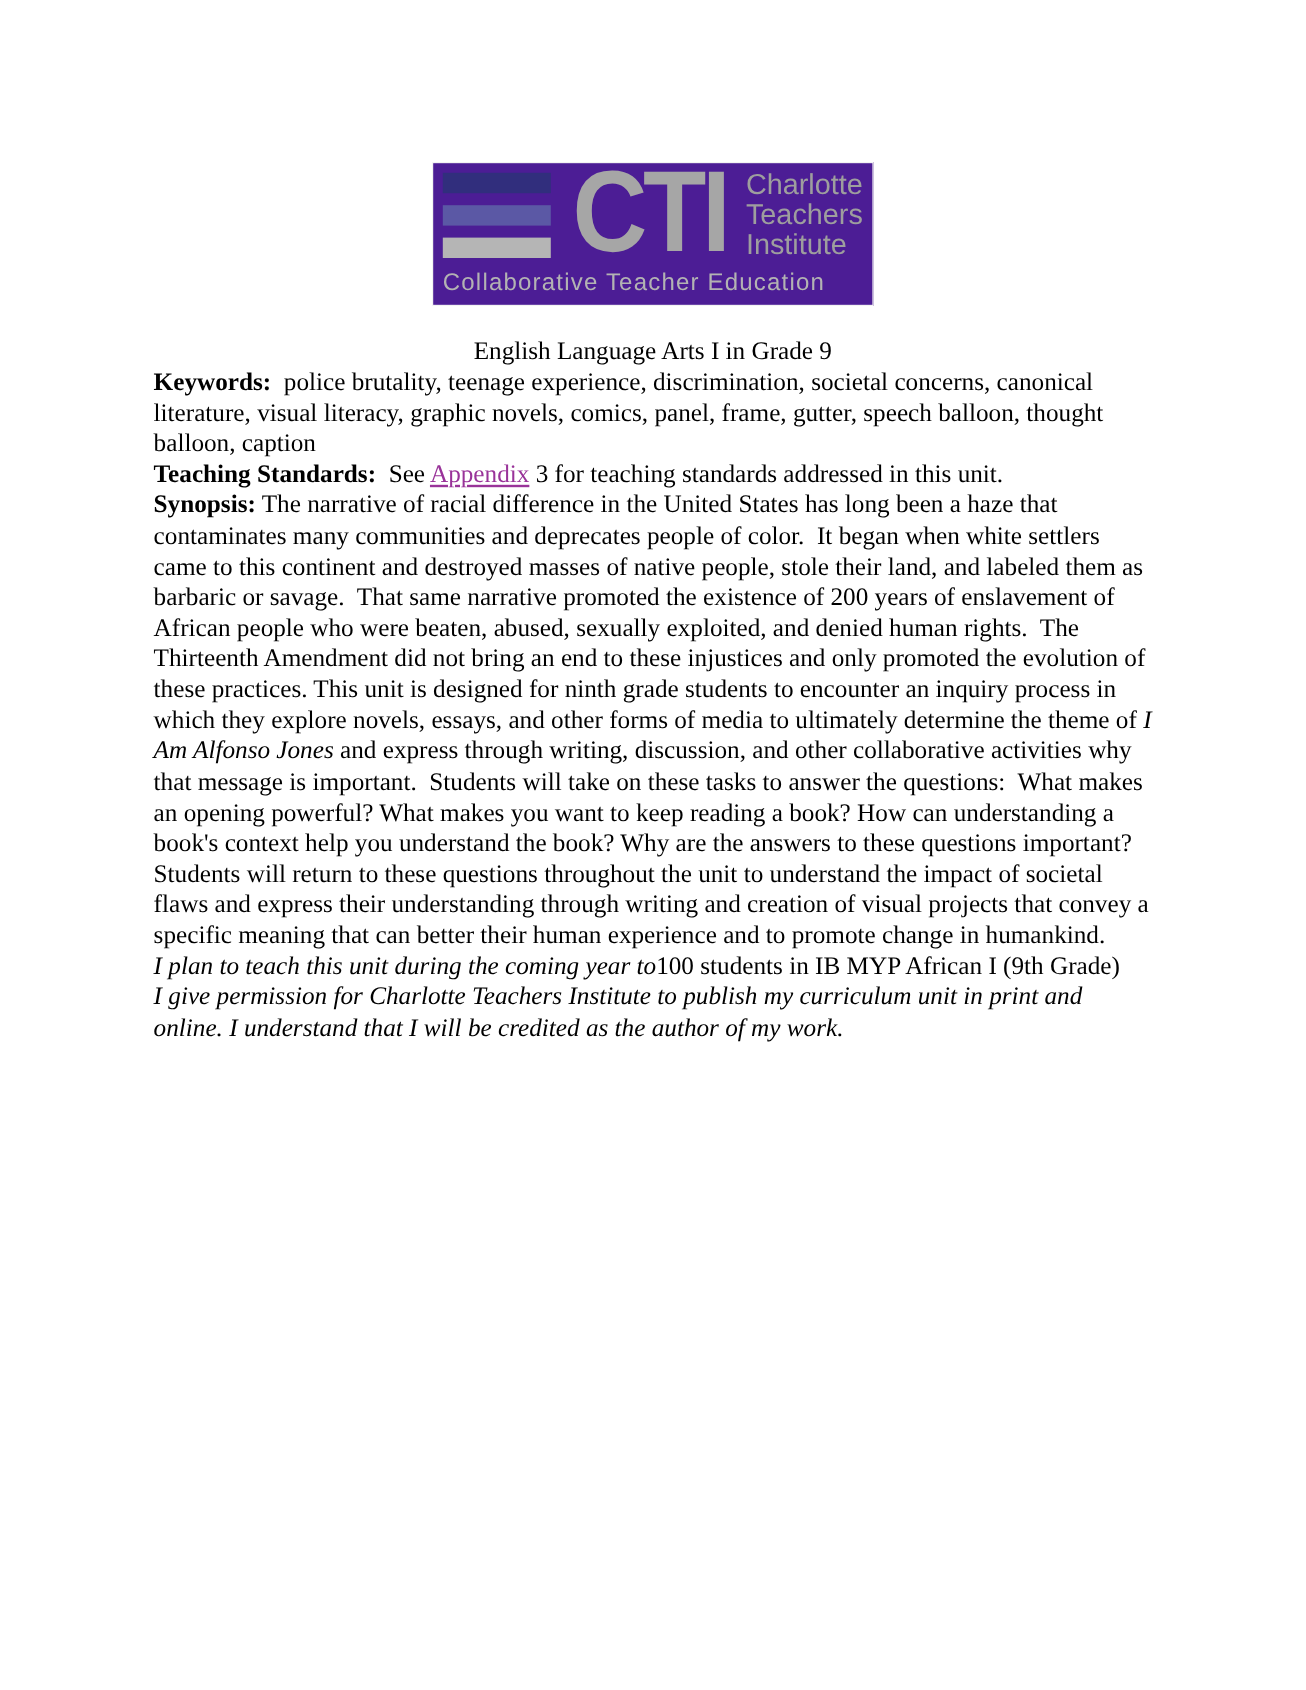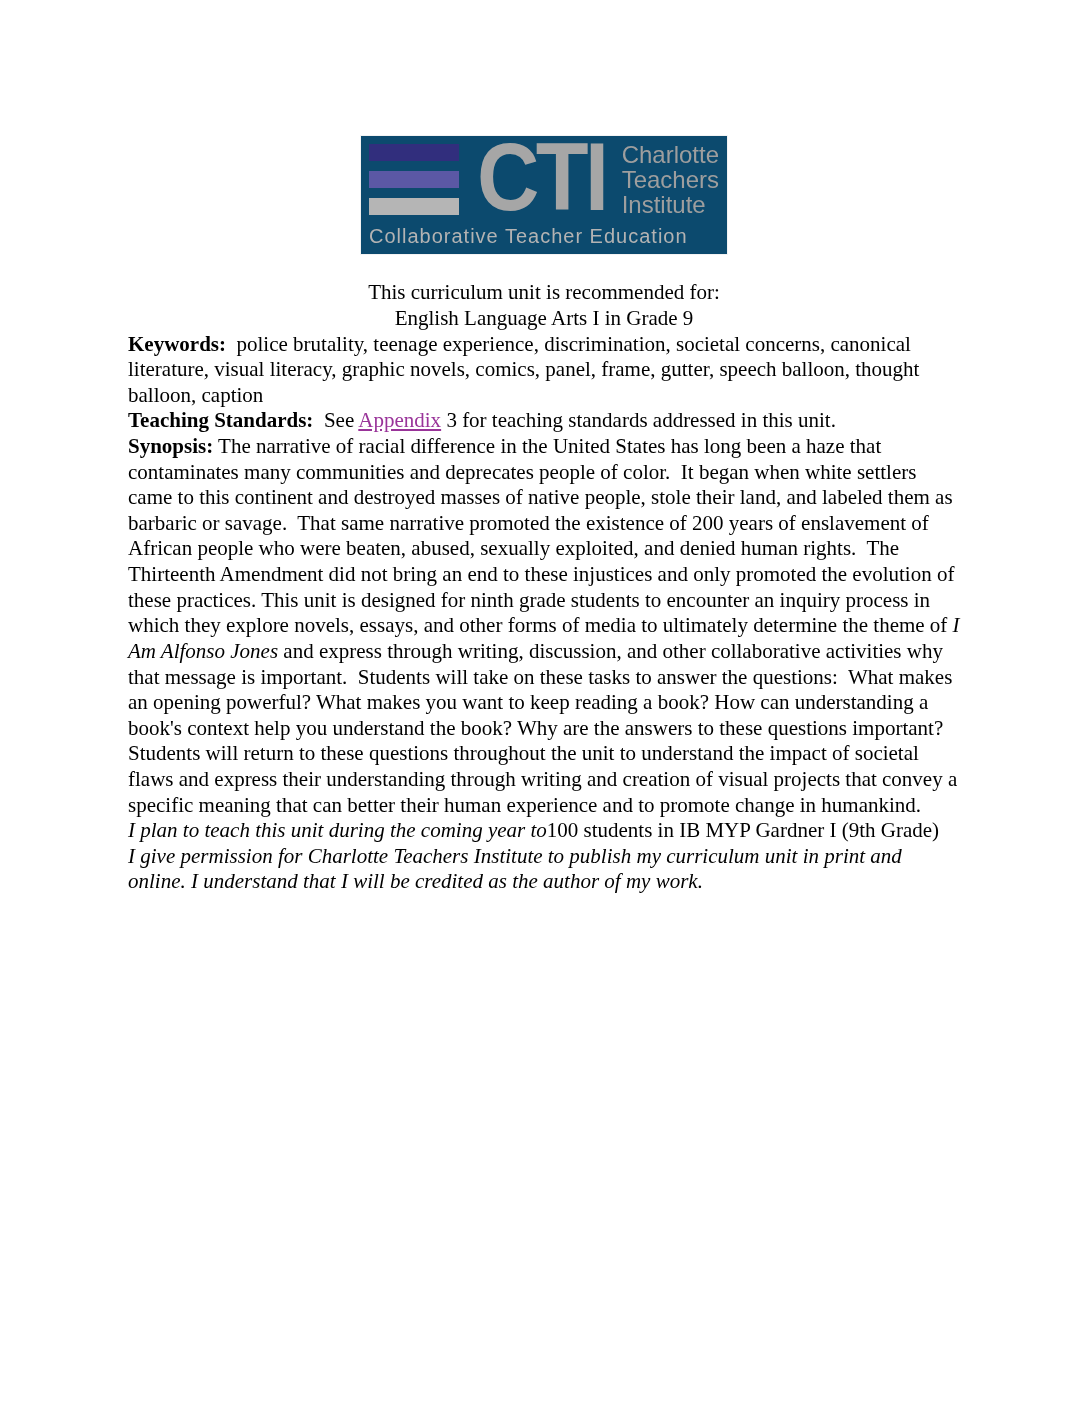"CTI" .logo-wrap { background: #0c4a6e -> #4c1d95 }
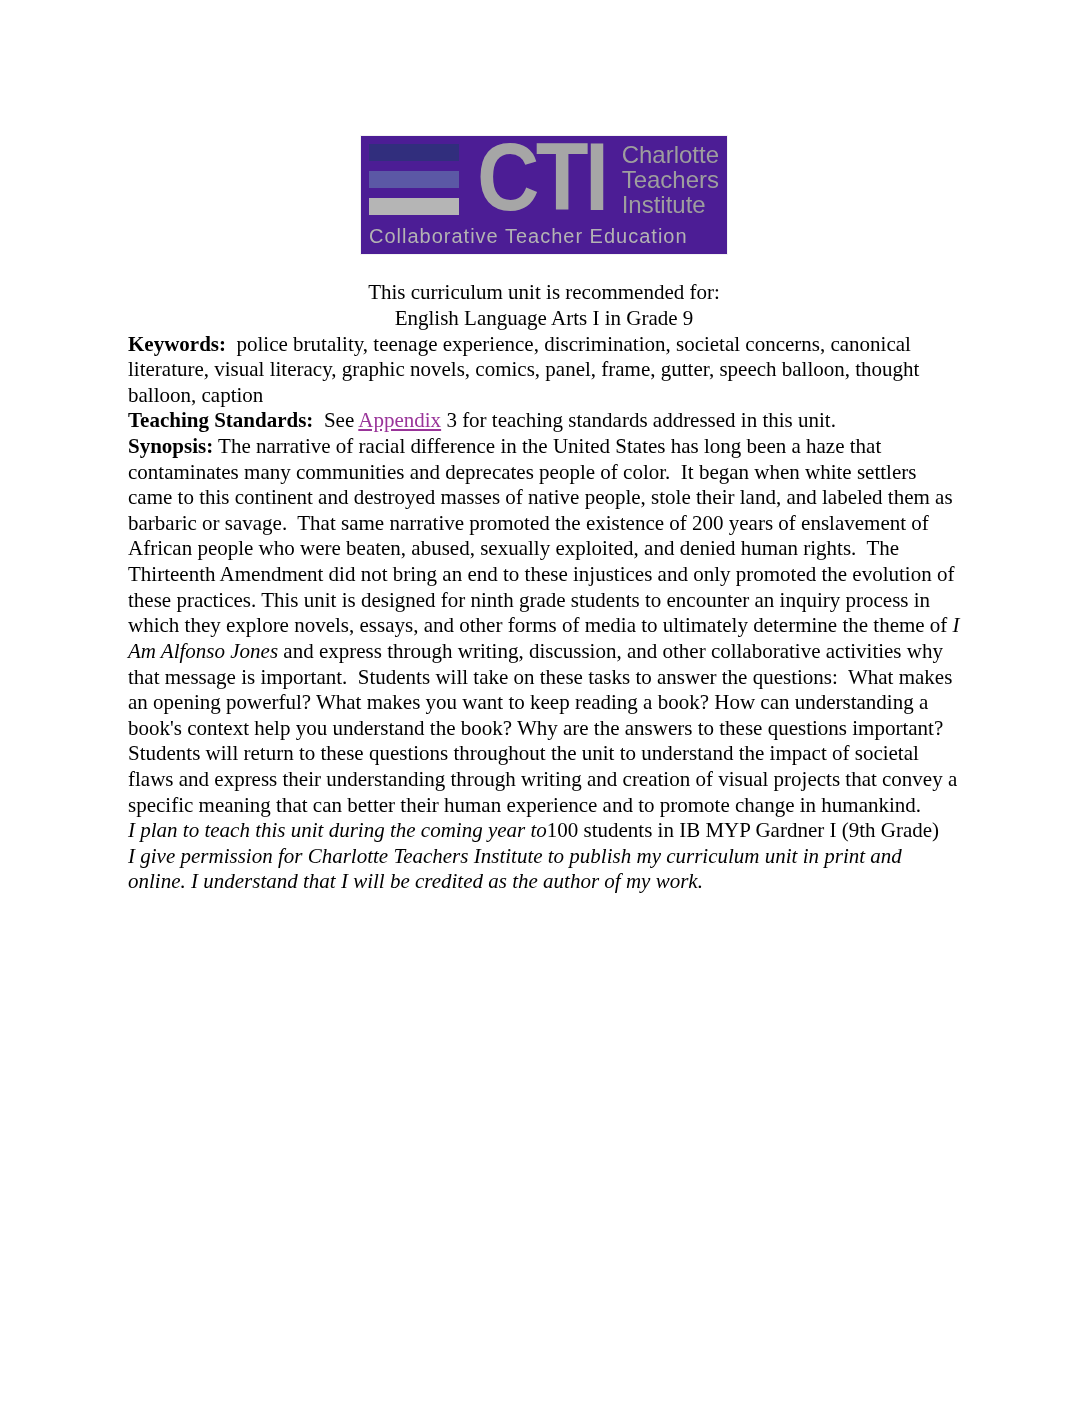"This curriculum unit is recommended" div.center { html: <div>This curriculum unit is recommended for:</div> -> none }
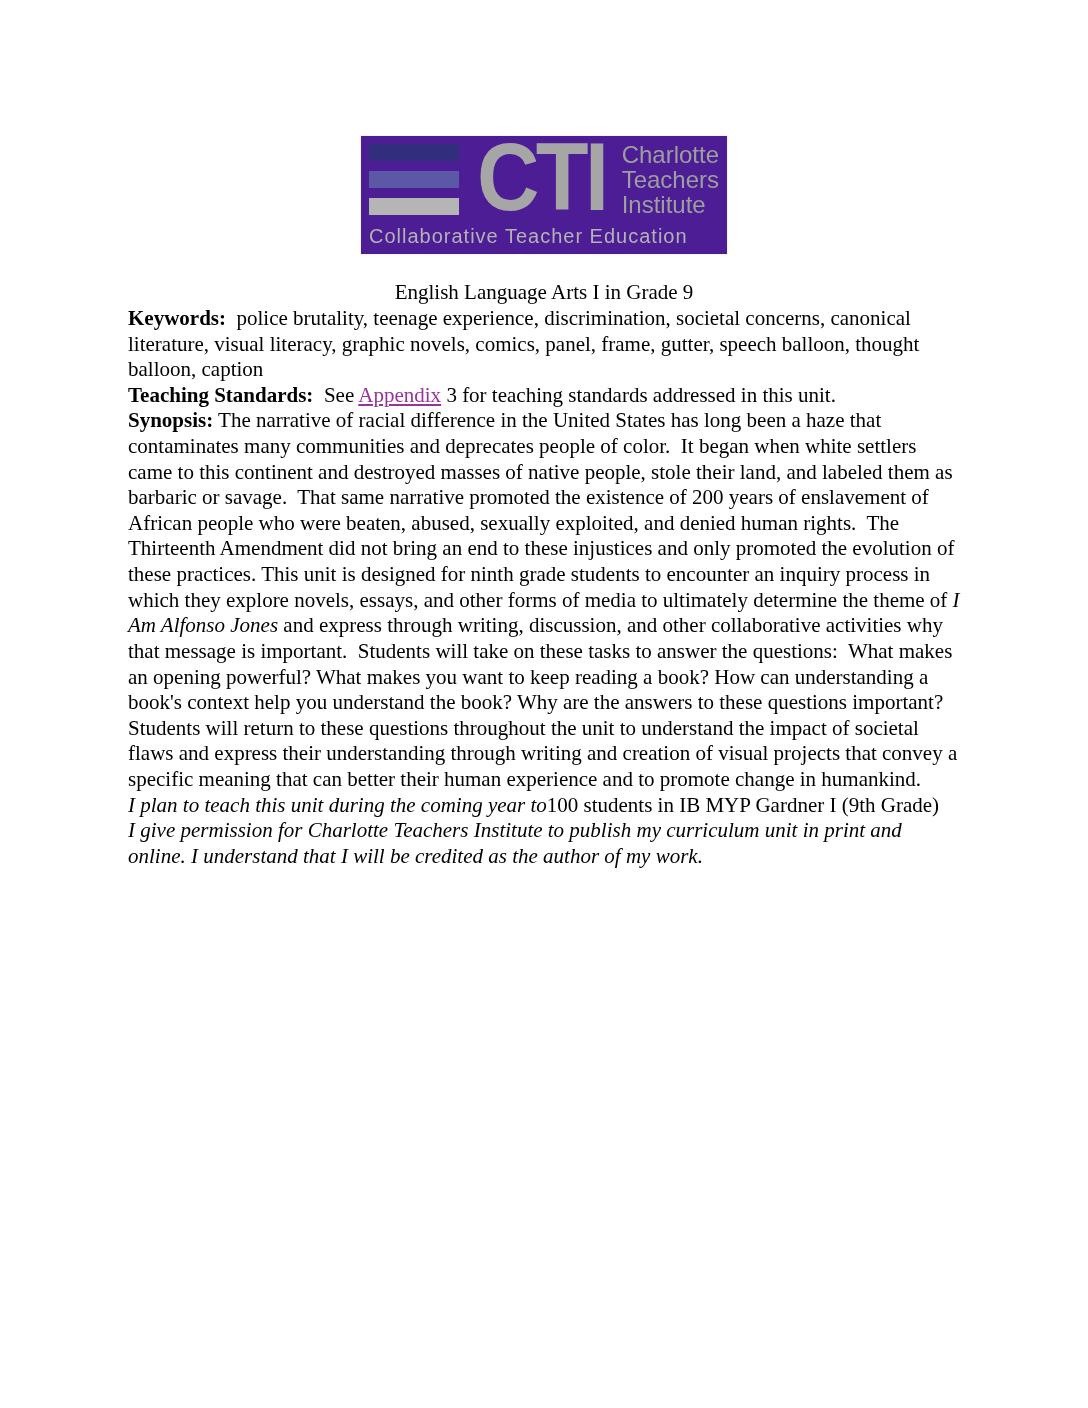"100 students in IB MYP" span { text: Gardner -> African }
